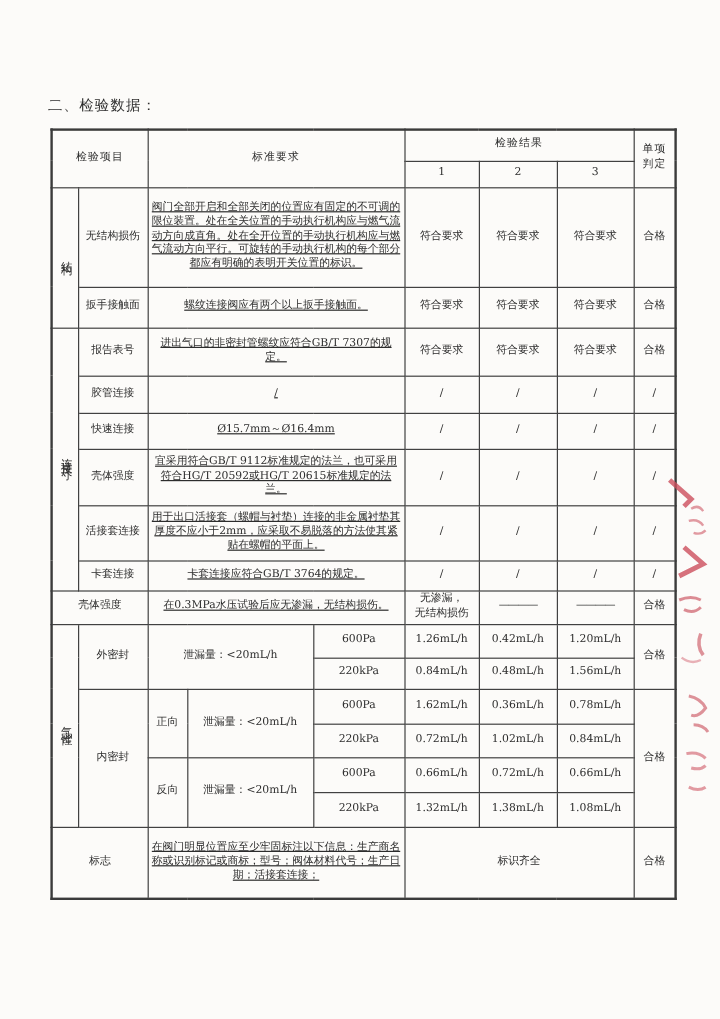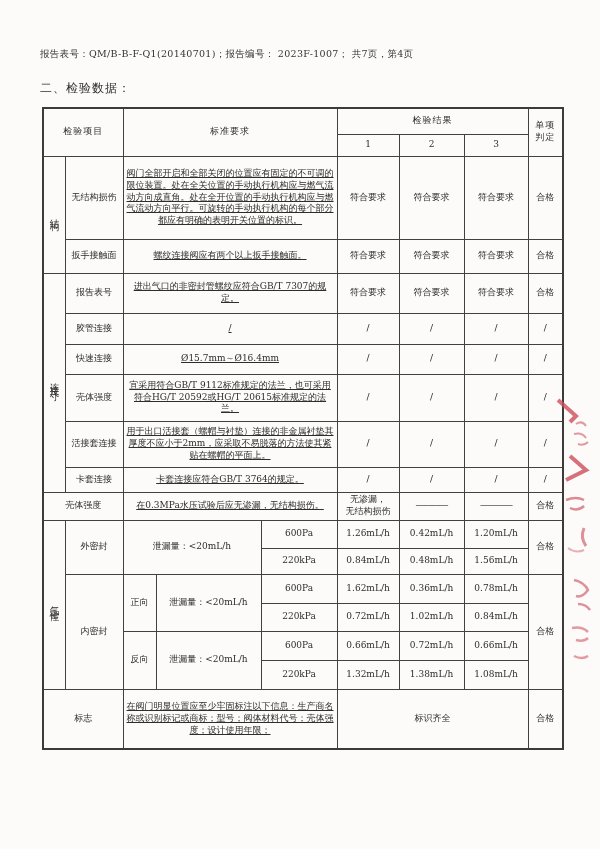"报告表号：QM/B-B-F-Q1(20140701)；报告编号：" div.topline { html: <div>报告表号：QM/B-B-F-Q1(20140701)；报告编号： 2023F-1007； 共7页，第4页</div> -> none }
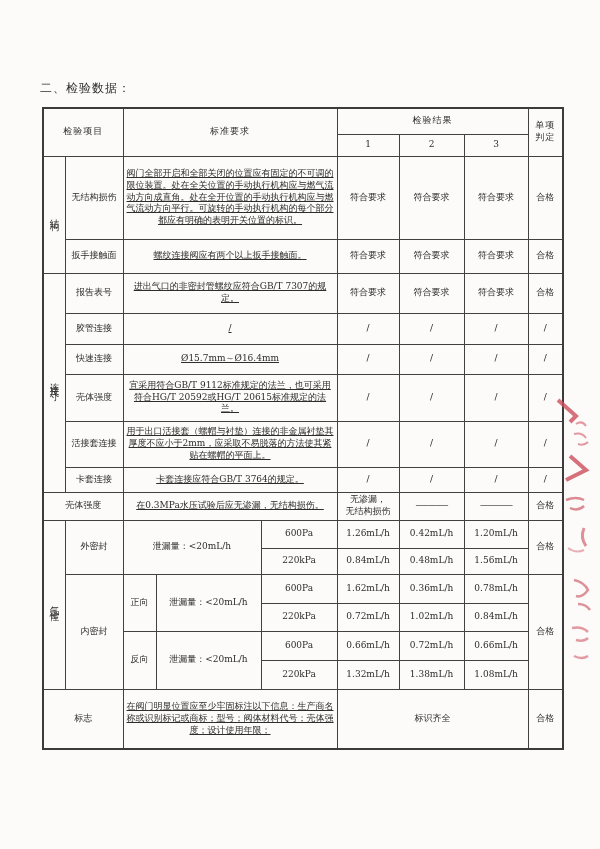"在阀门明显位置应至少牢固标注以下信息：生产商名称或识别标记或商标；型号；阀体材料" td.std { text: 壳体强度；设计使用年限 -> 生产日期；活接套连接 }
